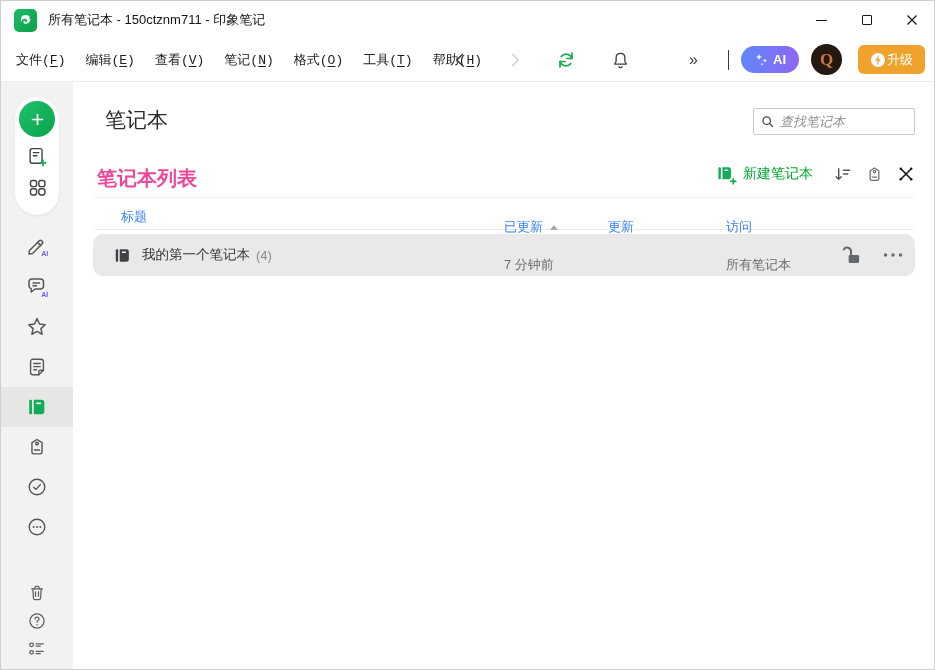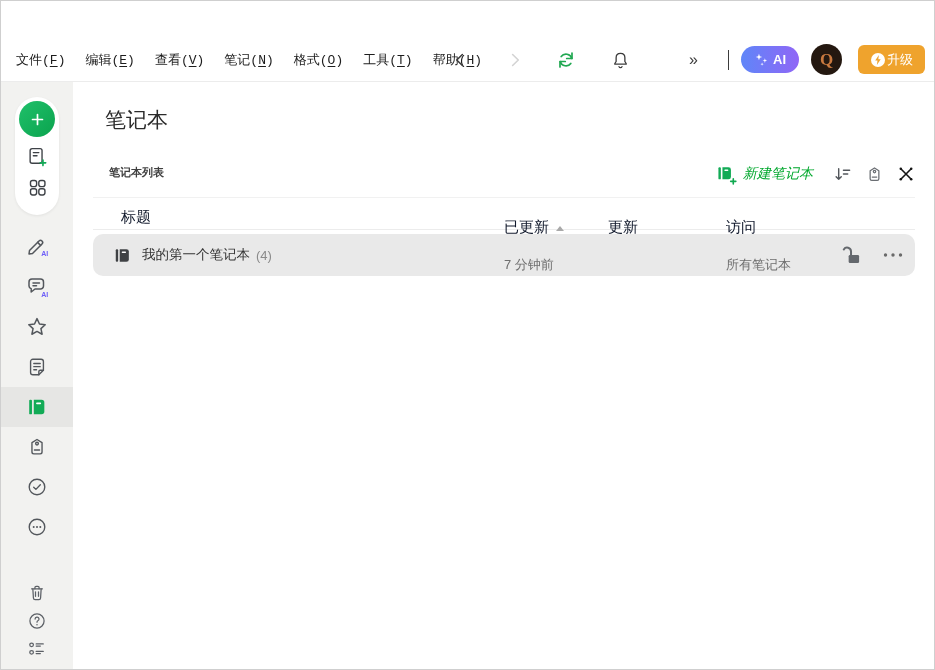"所有笔记本 - 150ctznm711 - 印象笔记" div.titlebar { html: none -> <div> <div> <svg> <path></path> </svg> </div> <span>所有笔记本 - 150ctznm711 - 印象笔记</span> <div> <div> <span></span> </div> <div> <span></span> </div> <div> <svg> <path></path> </svg> </div> </div> </div> }
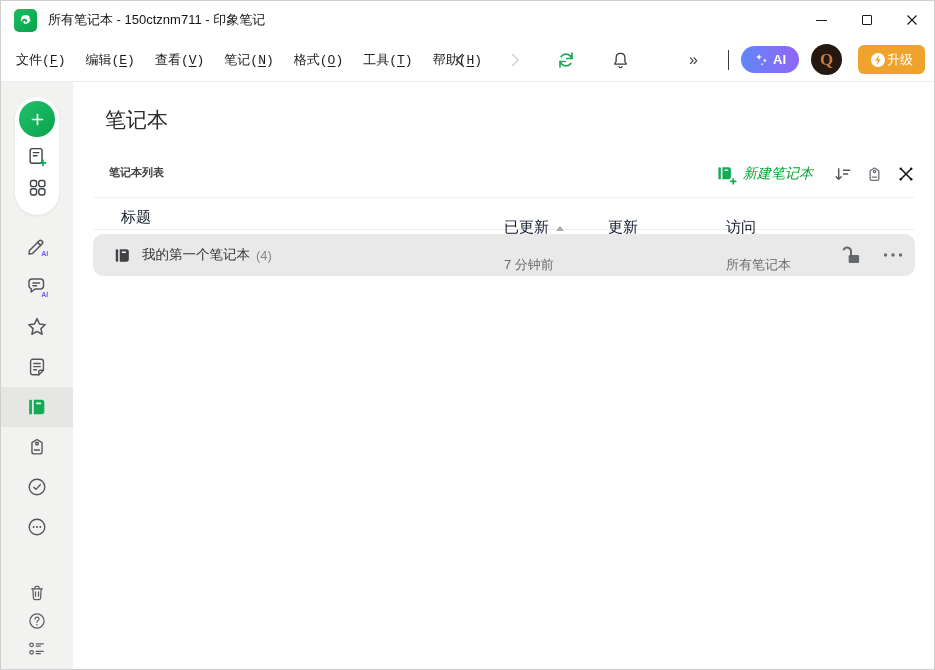"查找笔记本" div.searchbox { html: none -> <div> <svg> <circle></circle> <path></path> </svg> <input> </div> }
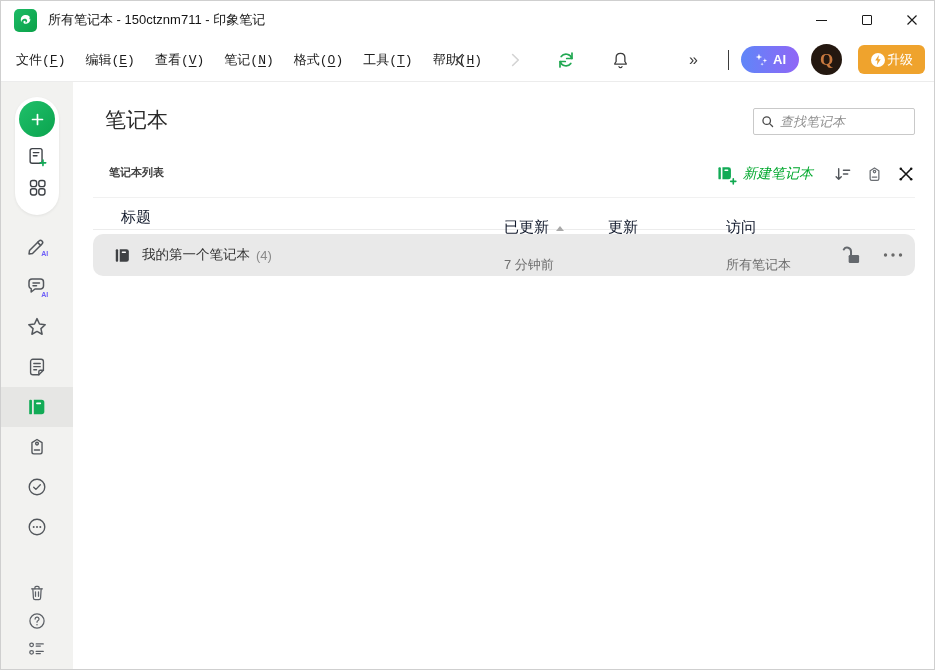"笔记本列表" .section-title { color: #404040 -> #ec4899; font-size: 11px -> 20px; left: 36px -> 24px }
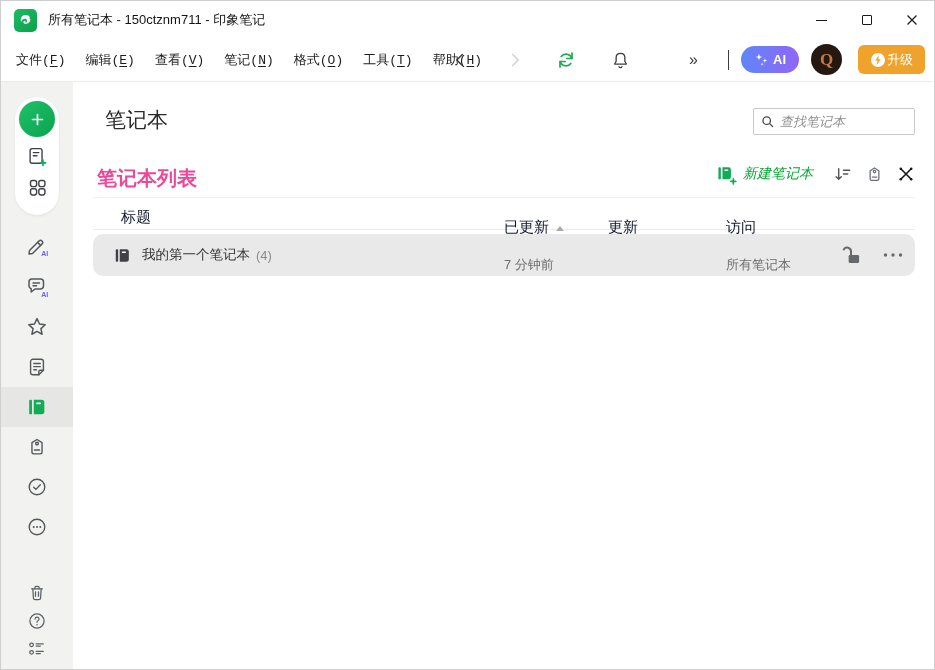"新建笔记本" .section-controls { font-style: italic -> none }
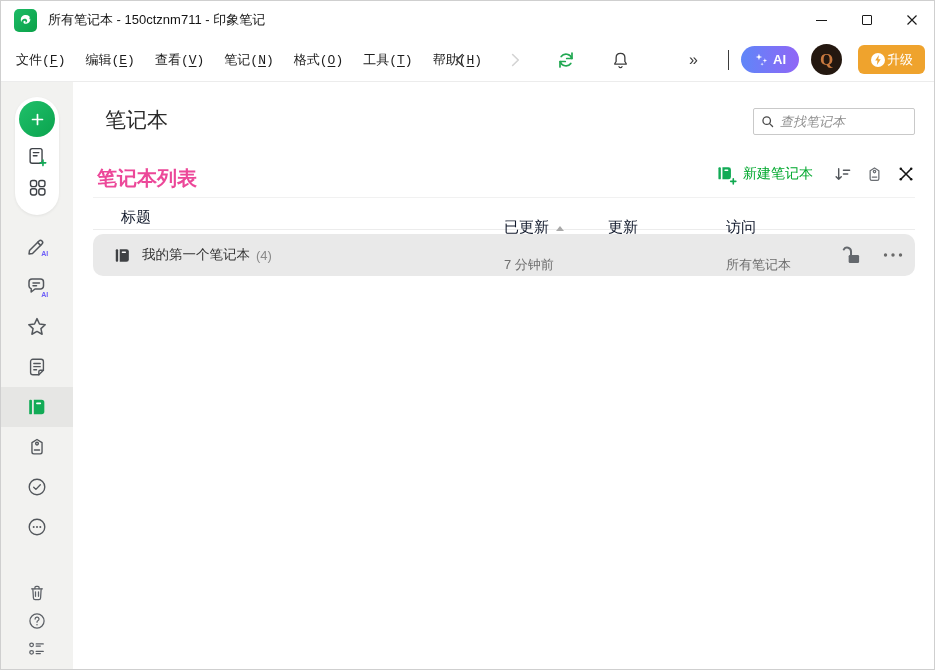"标题" .thead { color: #0f172a -> #3b82f6; font-size: 15px -> 13px }
